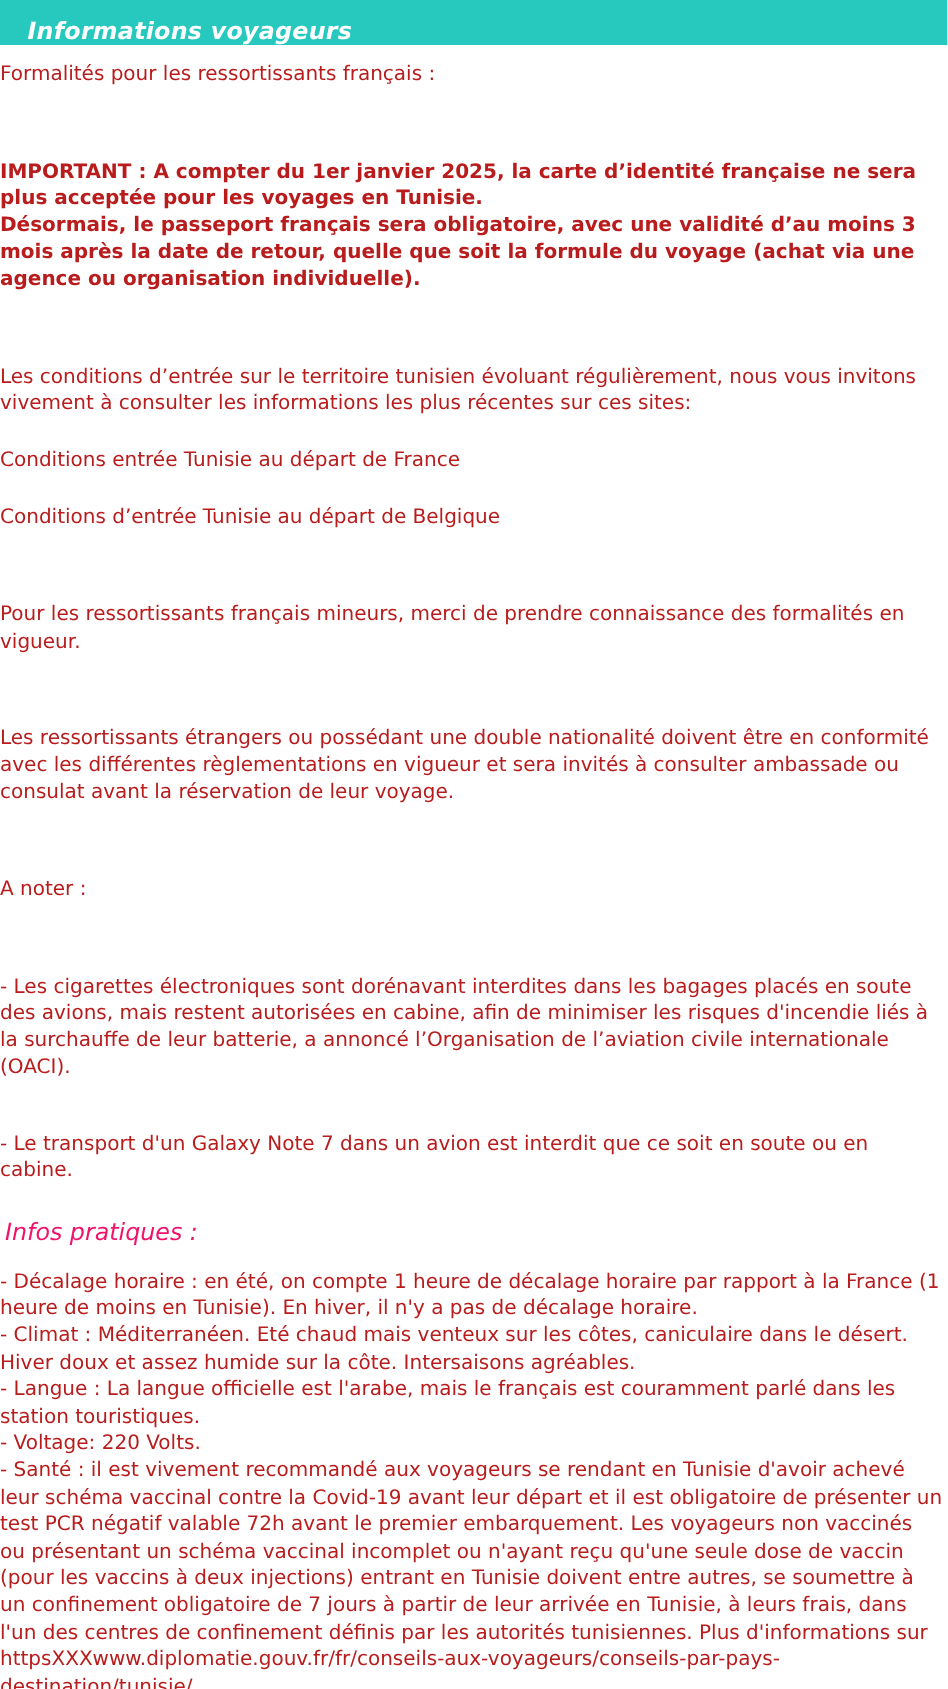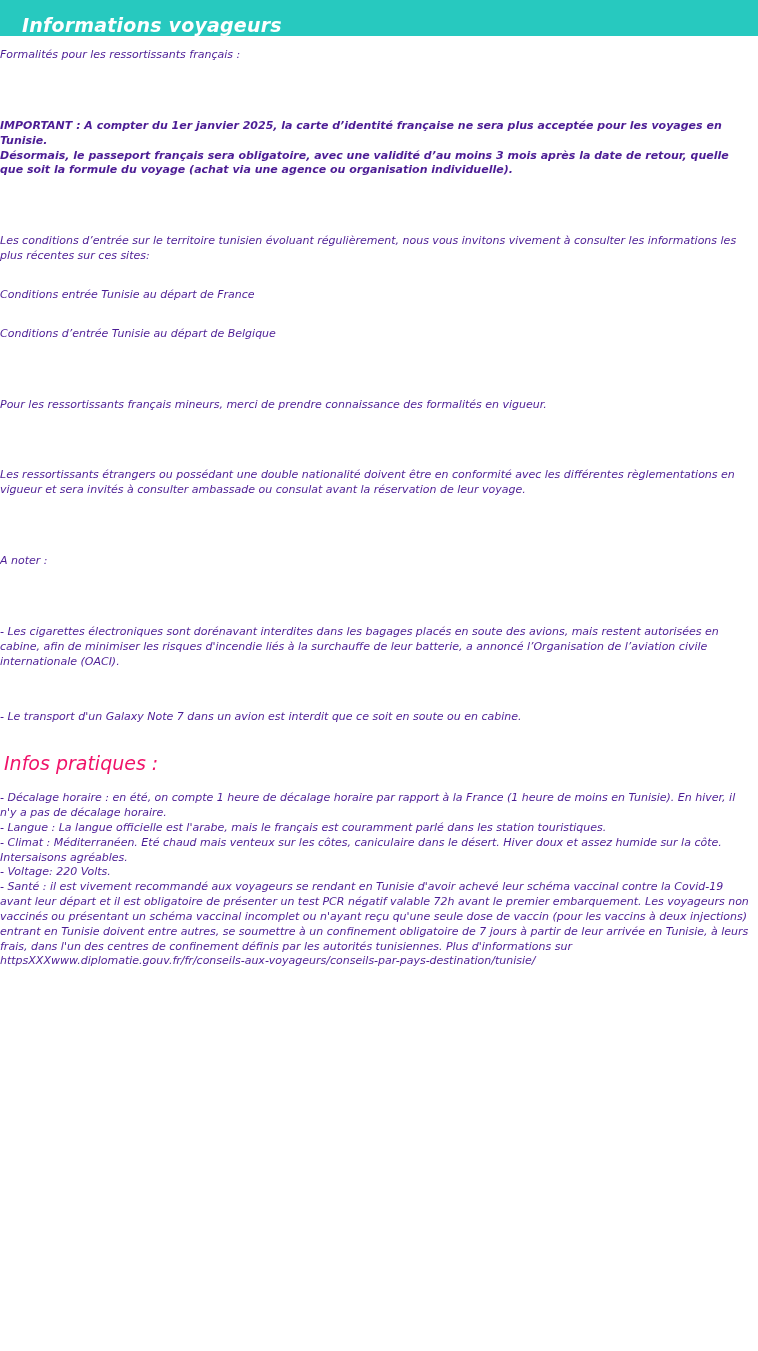"Formalités pour les ressortissants" p.body { color: #4c1d95 -> #b91c1c; font-size: 11px -> 16px; font-style: italic -> none }
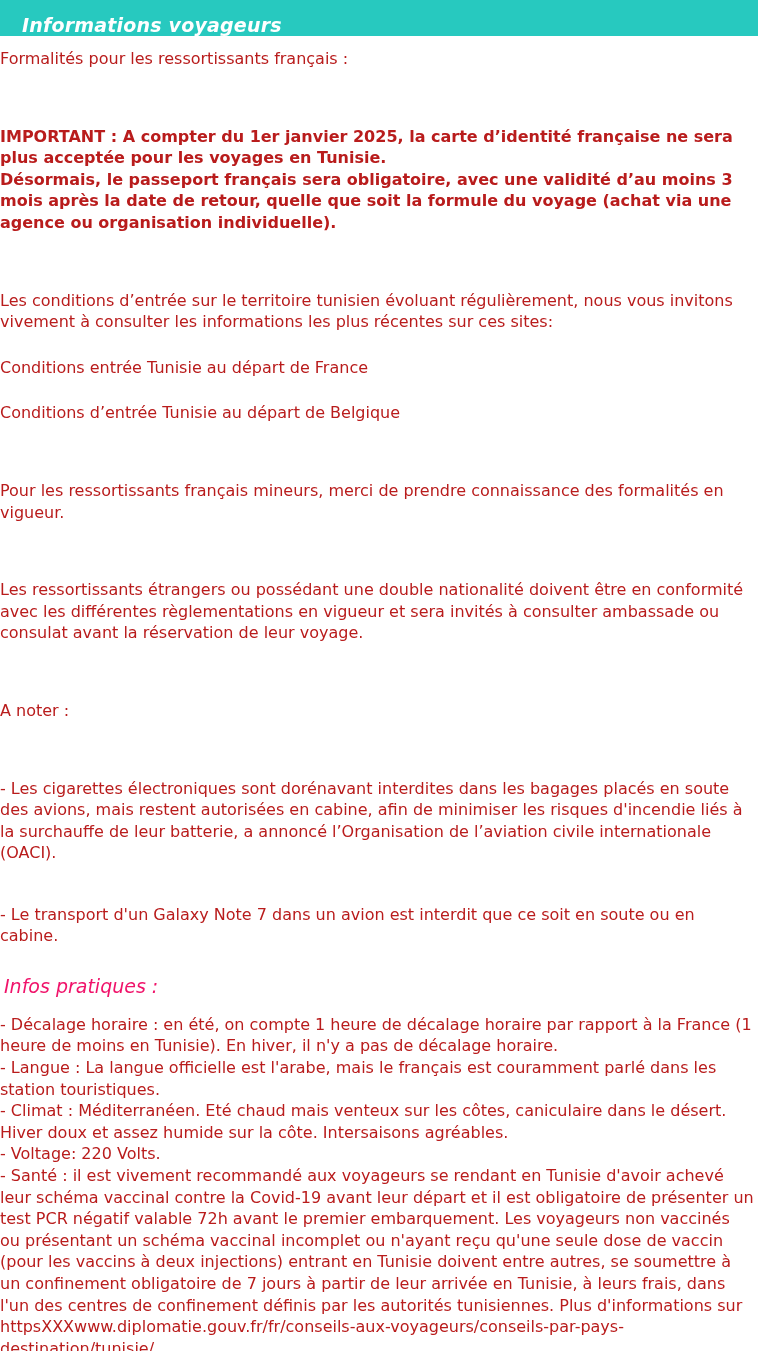"- Langue : La langue" p.body { order: before "- Climat : Méditerranéen. Eté" -> after "- Climat : Méditerranéen. Eté" }
